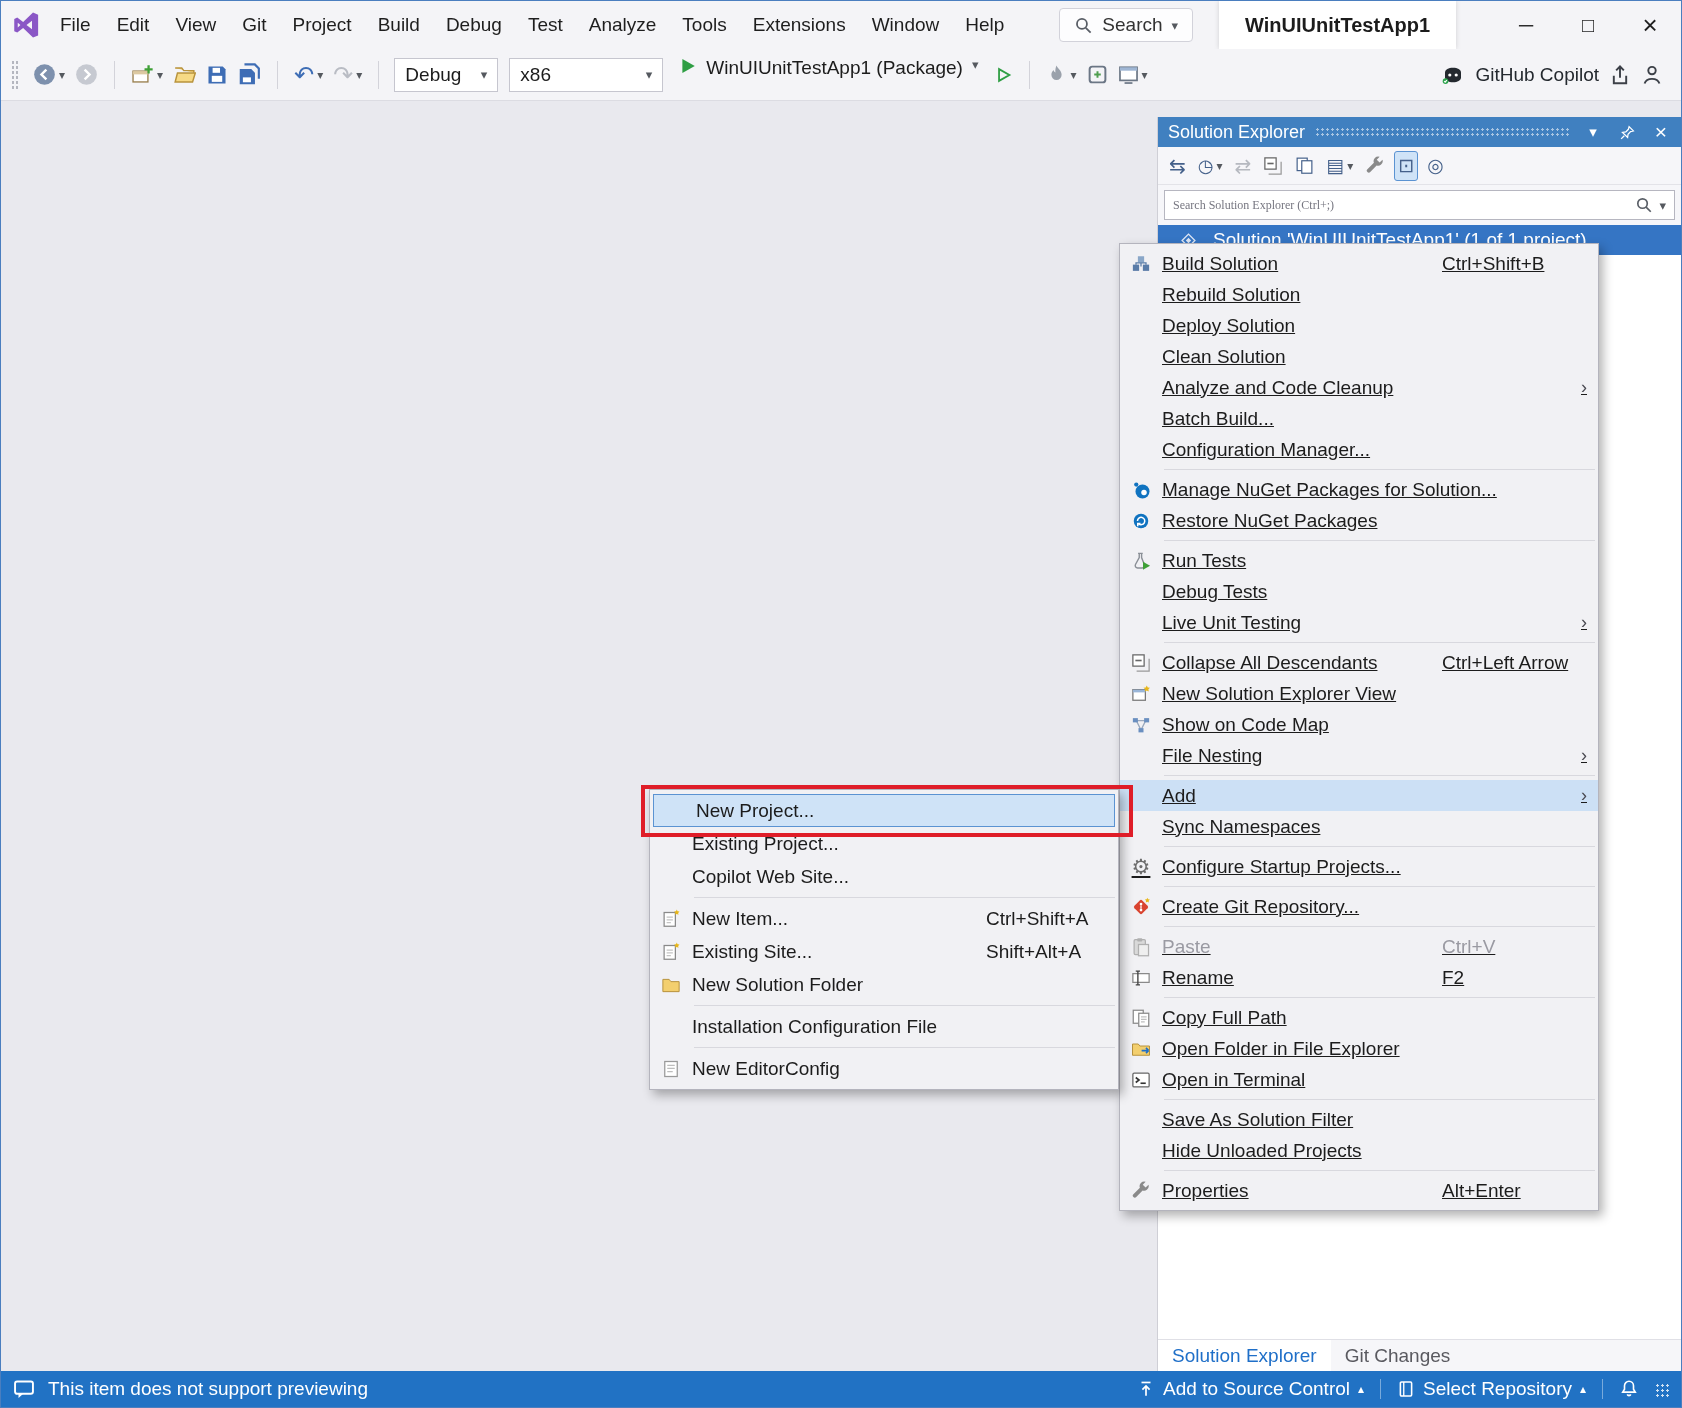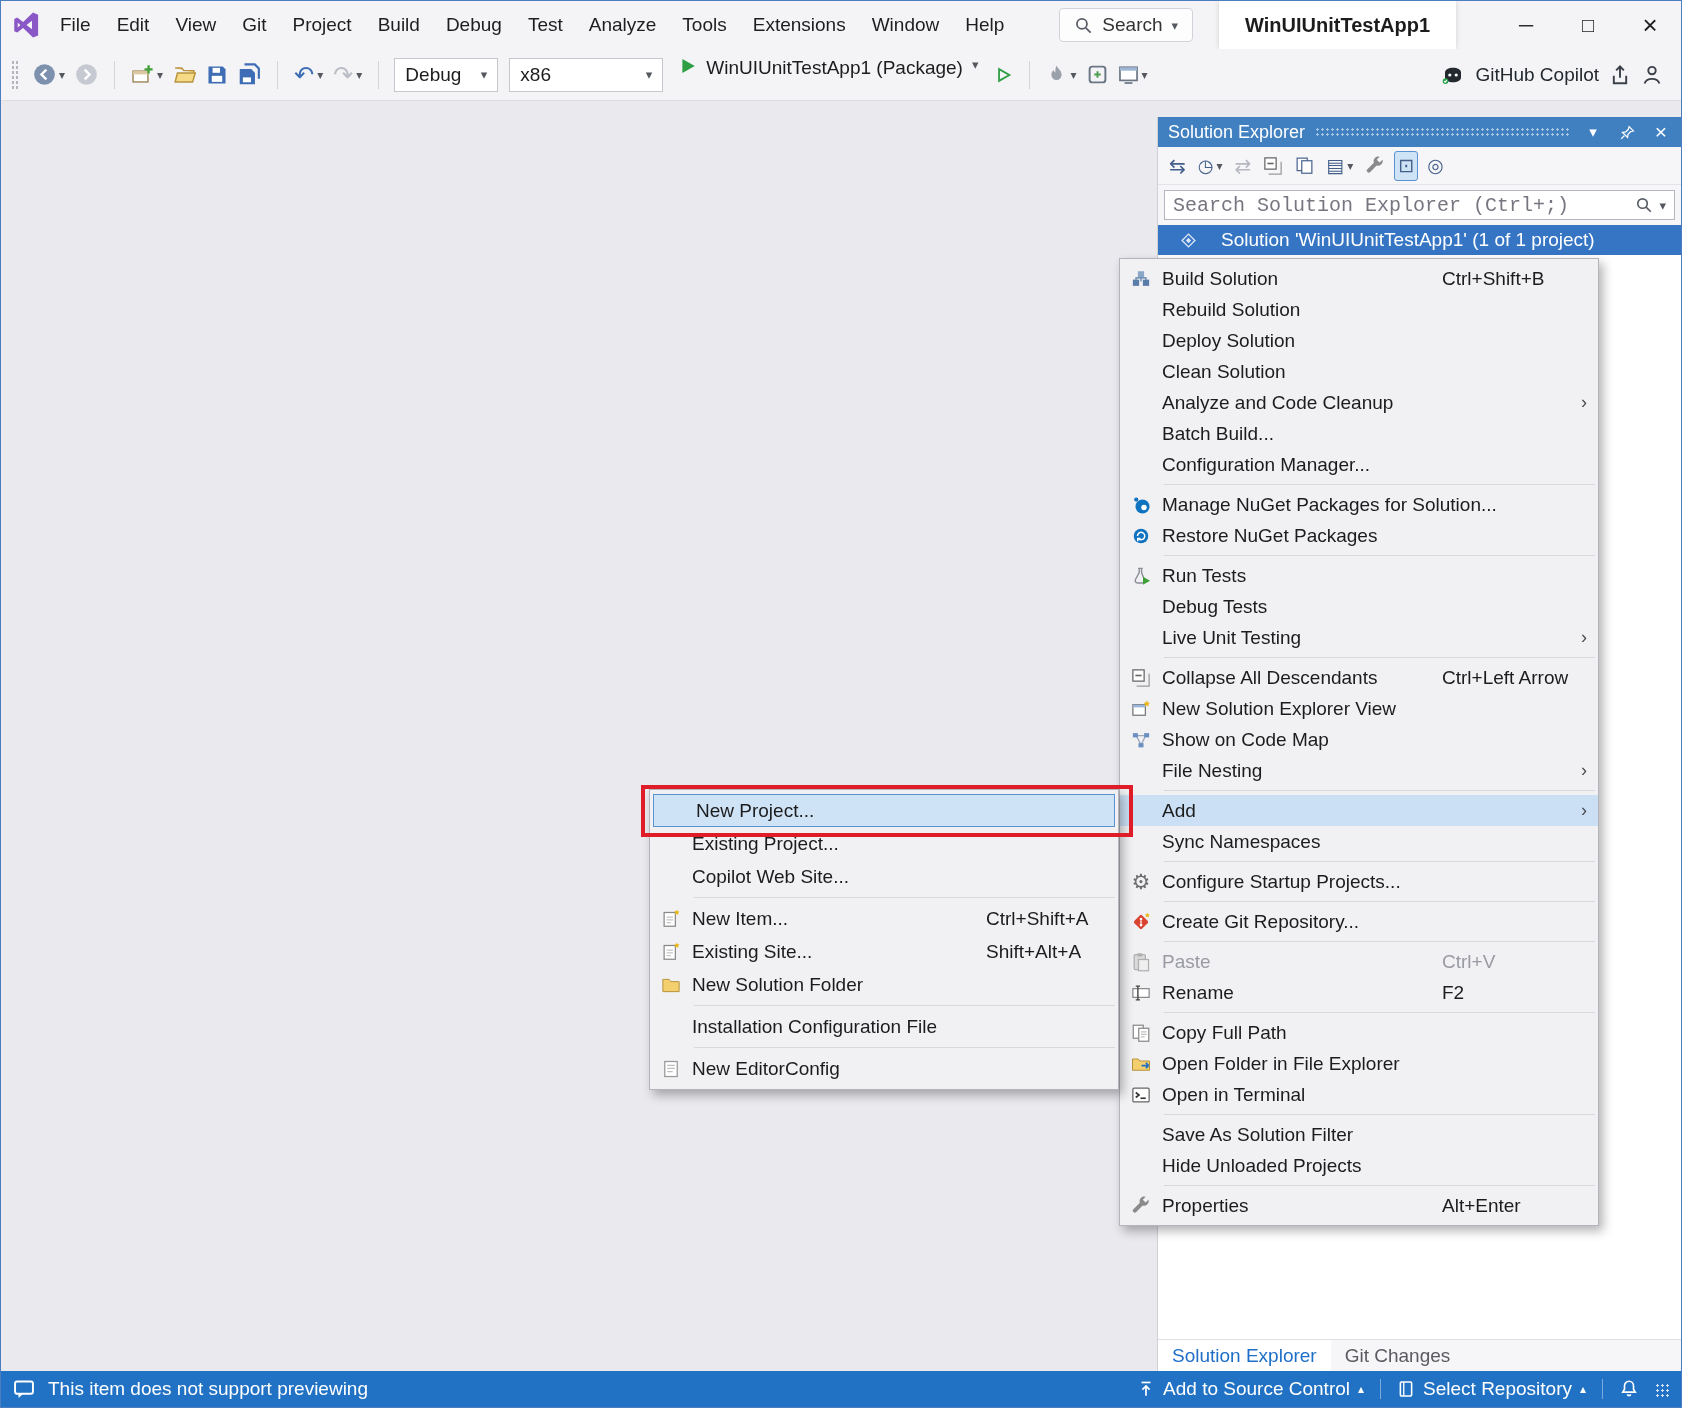"Search Solution Explorer (Ctrl+;)" .se-search input { font-family: Liberation Mono, monospace -> Liberation Serif, serif; font-size: 20px -> 12px }
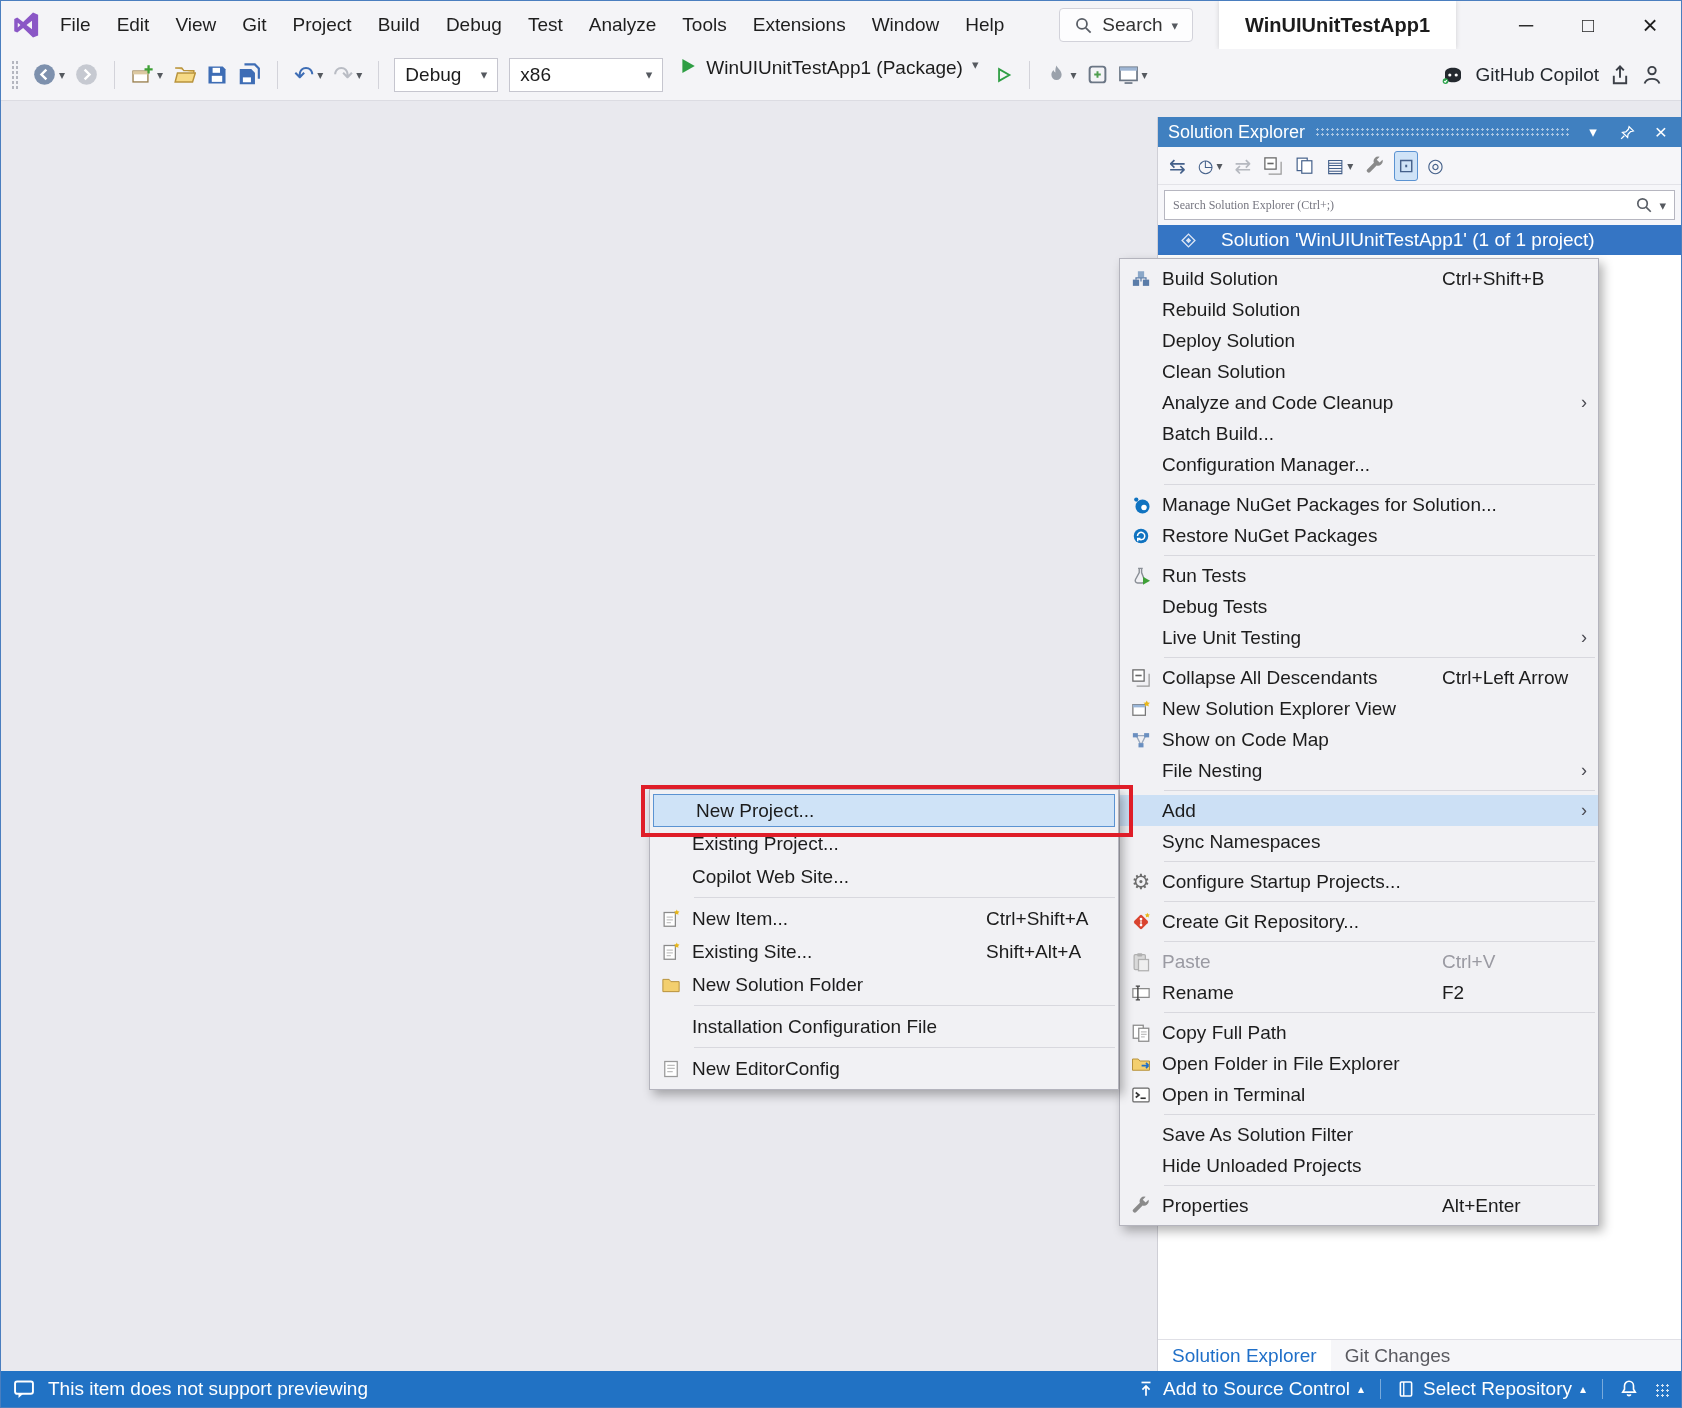"Solution 'WinUIUnitTestApp1' (1 of 1" .se-solution-row { gap: 24px -> 16px }
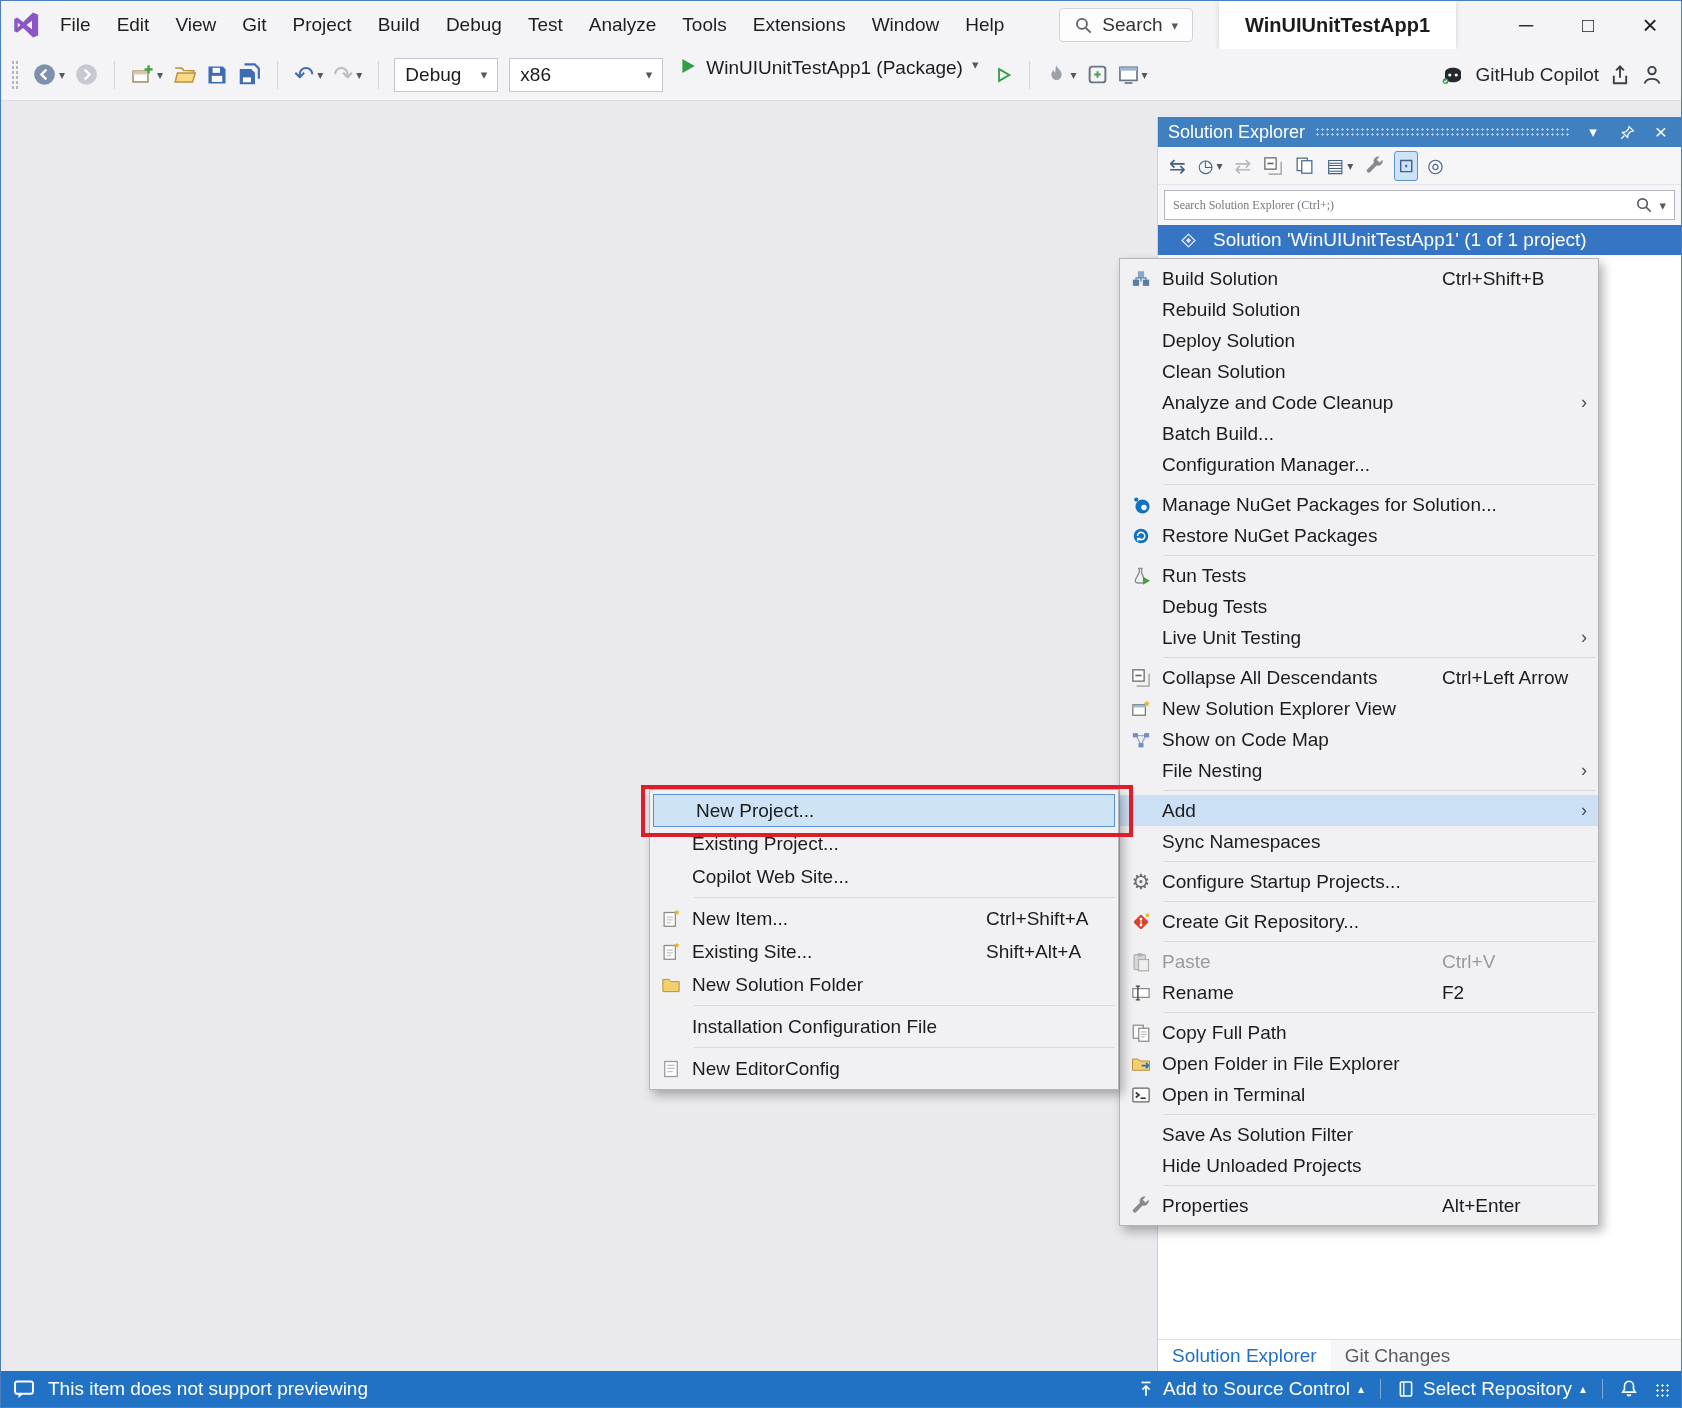"Build Solution" .menu1 { text-decoration: none -> underline; top: 257px -> 242px }
